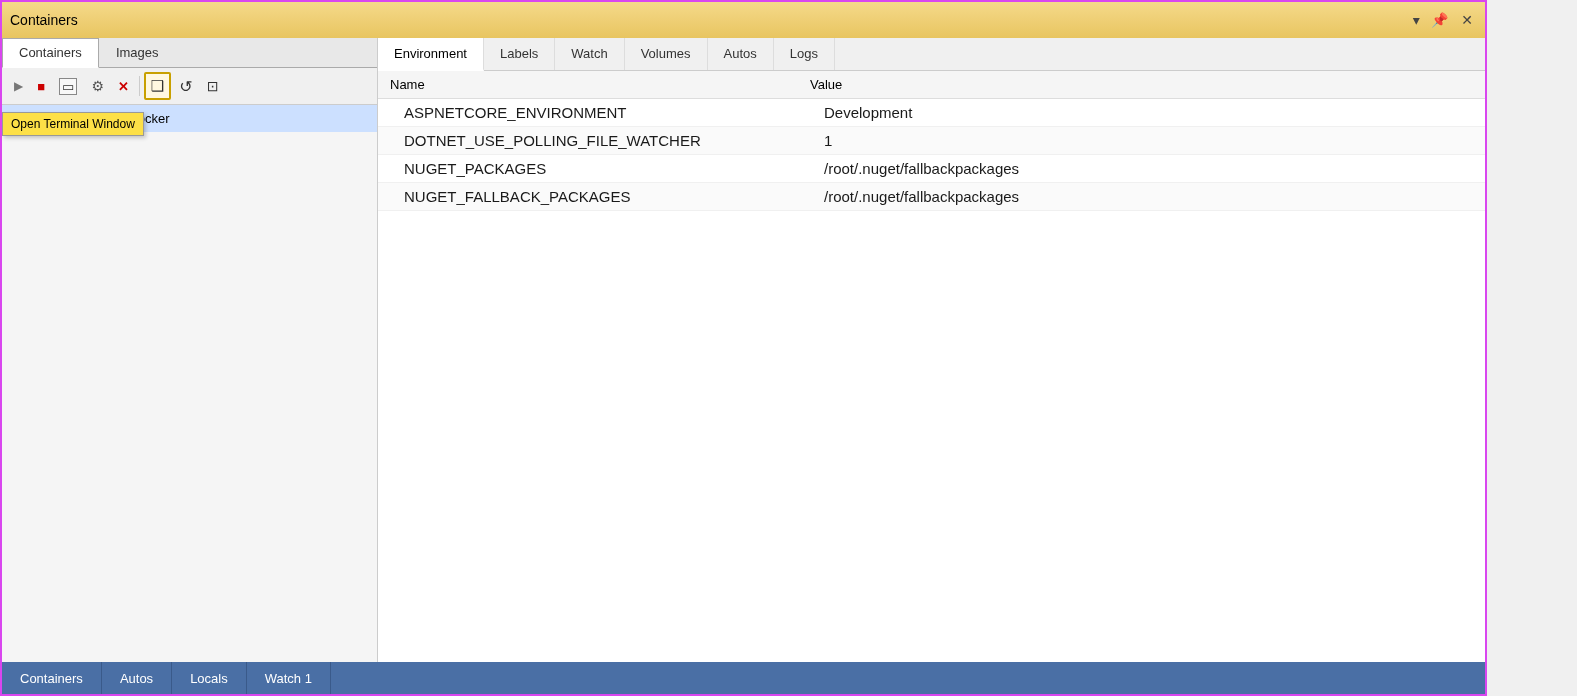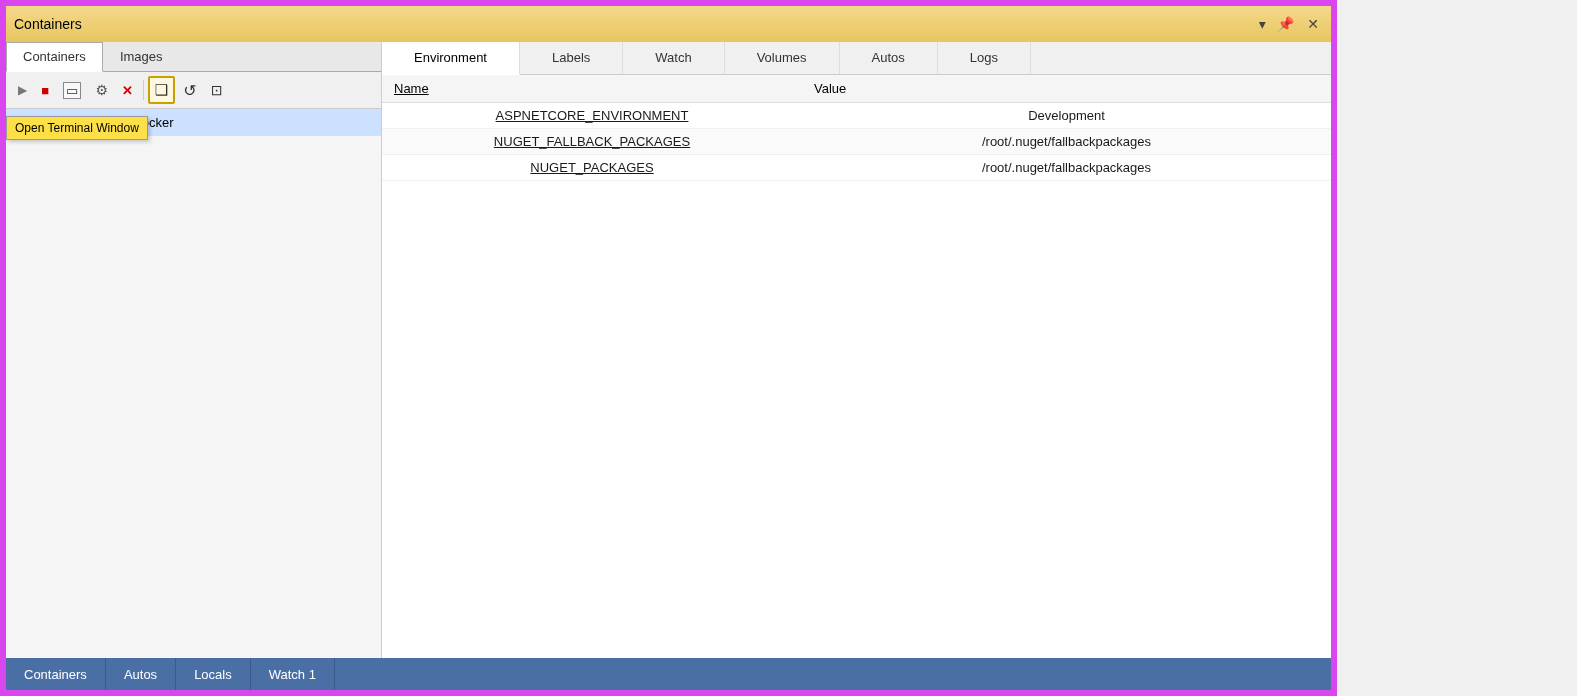"Containers" .window { border: 6px solid #d946ef -> 2px solid #d946ef; width: 1337px -> 1487px }
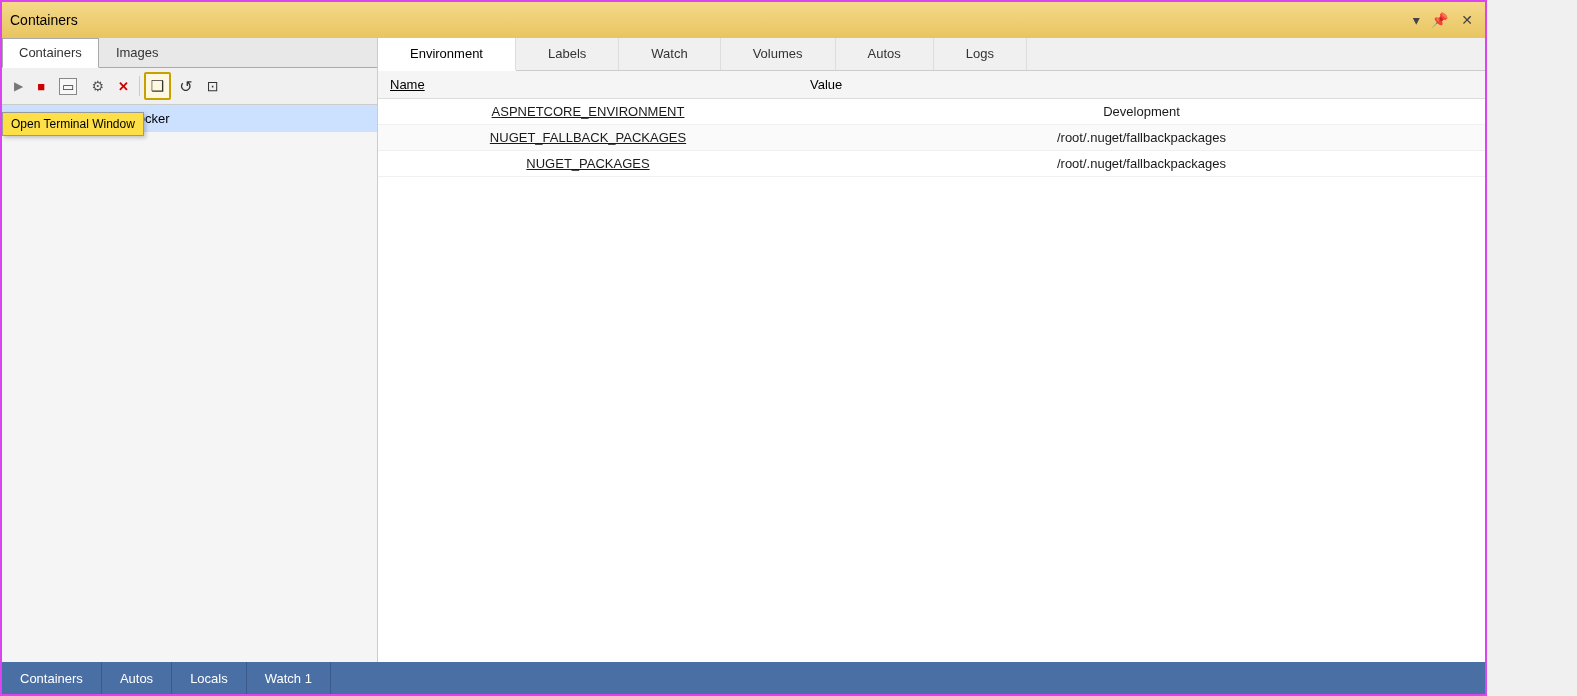"Environment" .detail-tab { padding: 8px 32px -> 8px 16px }
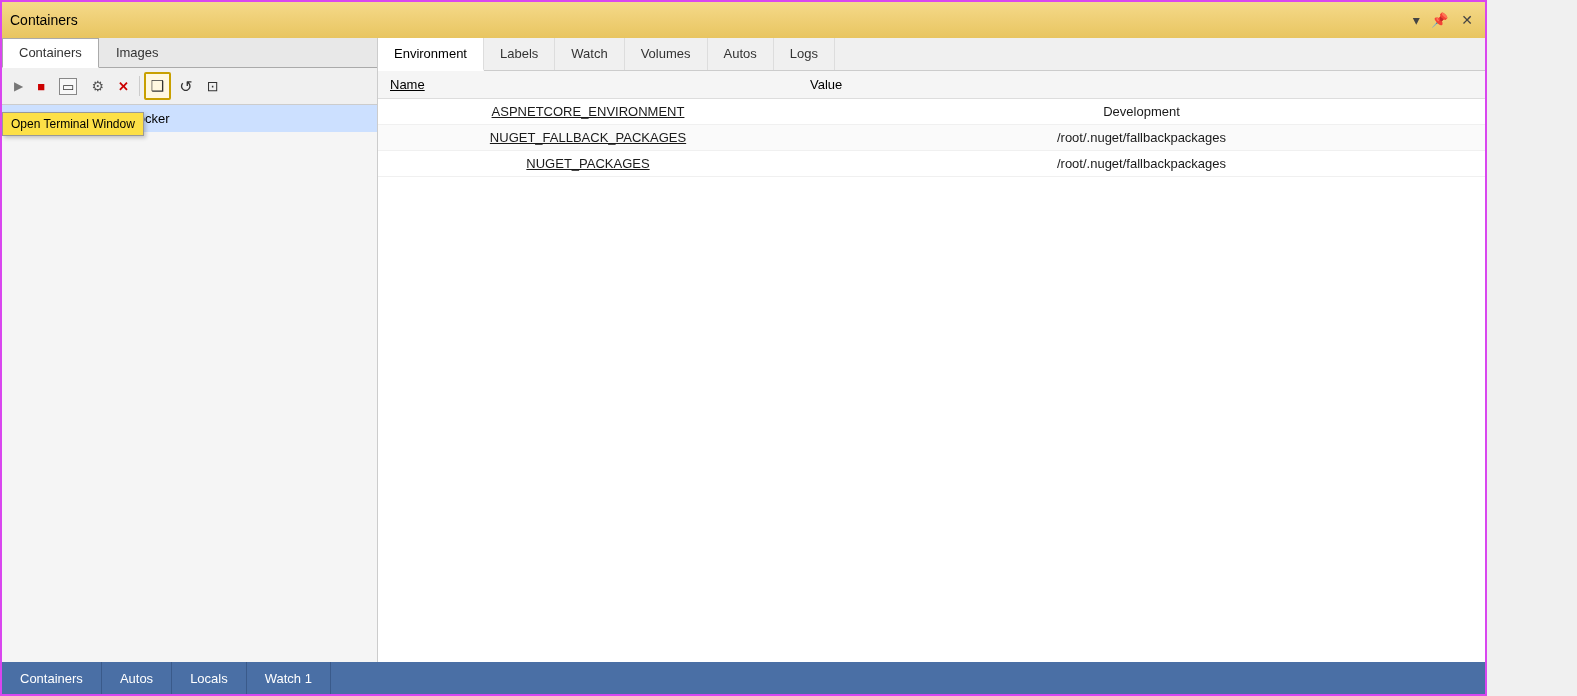"Name" .col-name { text-decoration: underline -> none }
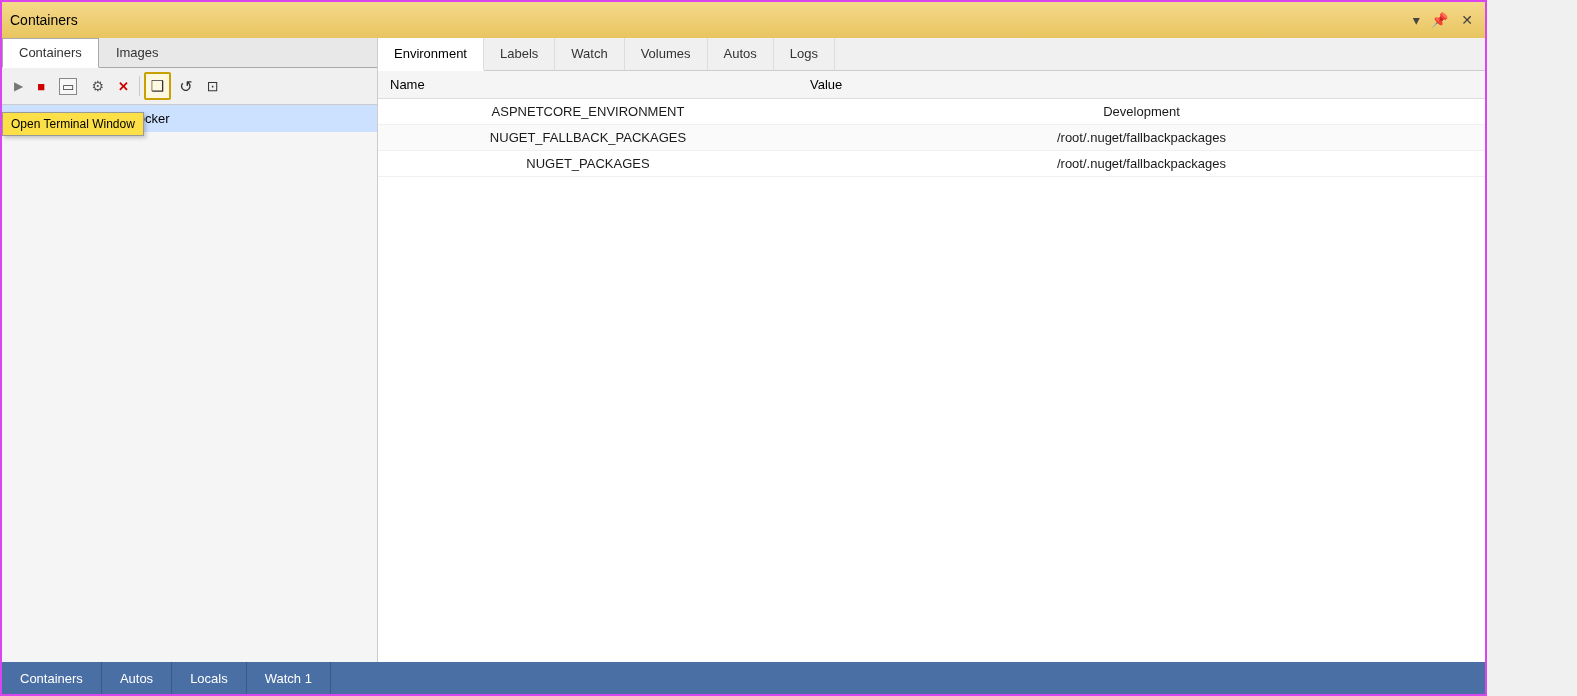"ASPNETCORE_ENVIRONMENT" .env-table td { font-size: 13px -> 15px; text-align: center -> none }
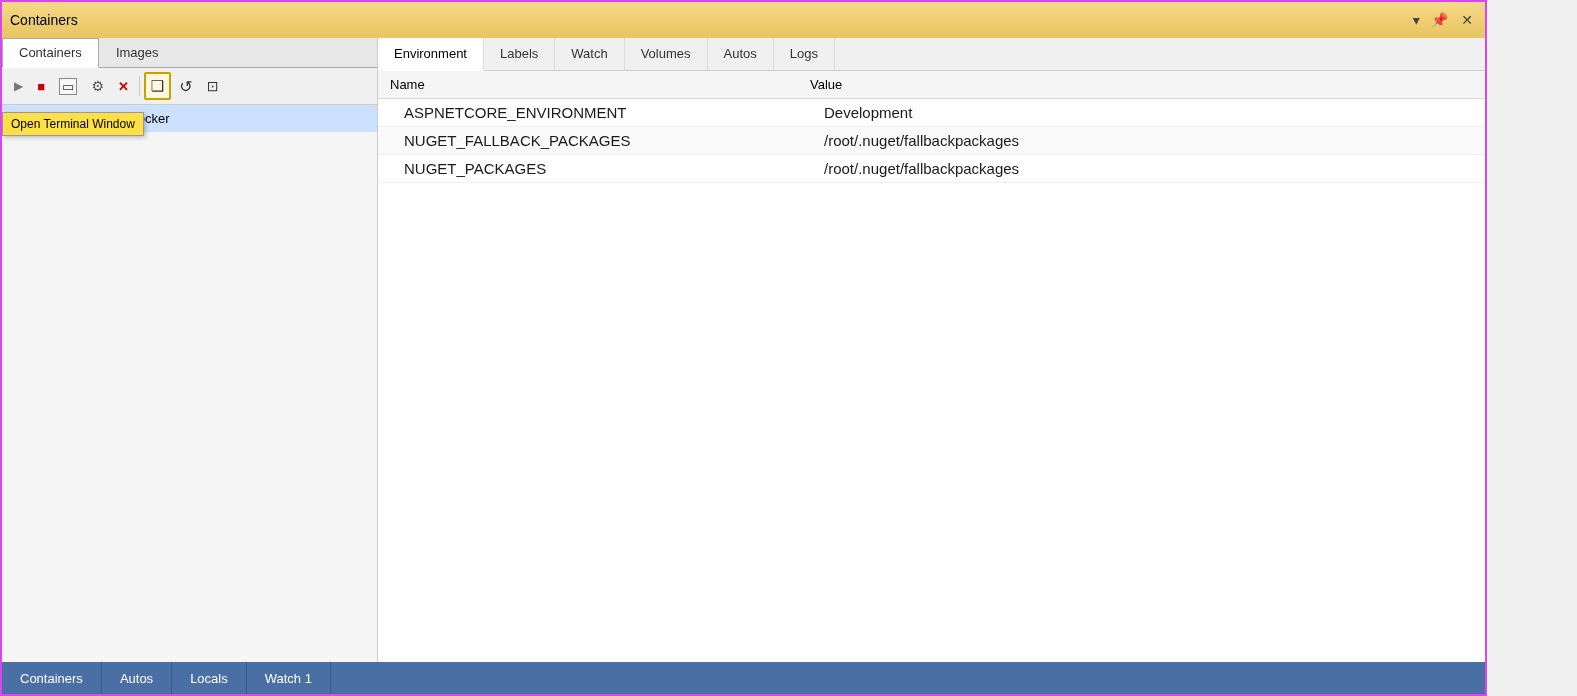"DOTNET_USE_POLLING_FILE_WATCHER" tr { html: none -> <tr> <td>DOTNET_USE_POLLING_FILE_WATCHER</td> <td>1</td> </tr> }
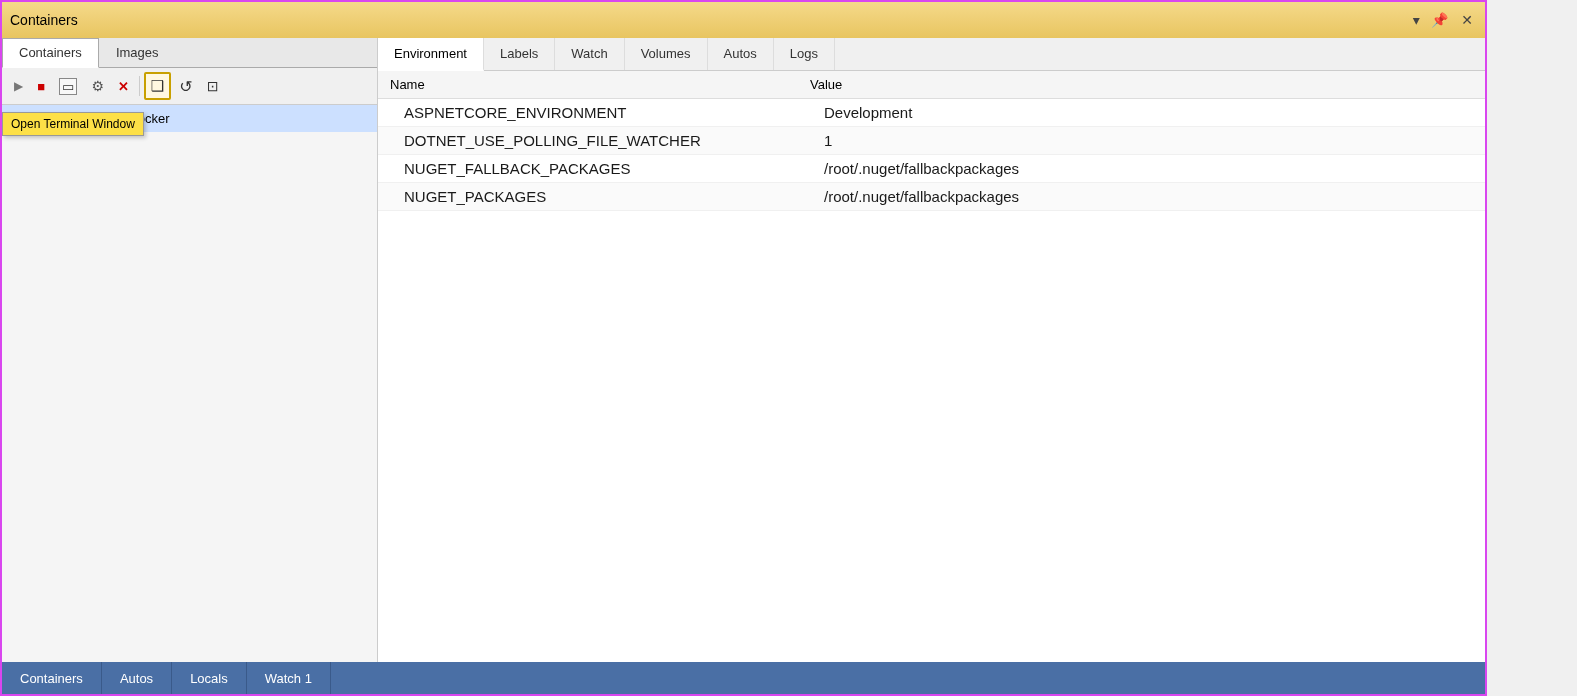"NUGET_FALLBACK_PACKAGES" tr { order: before "NUGET_PACKAGES" -> after "NUGET_PACKAGES" }
